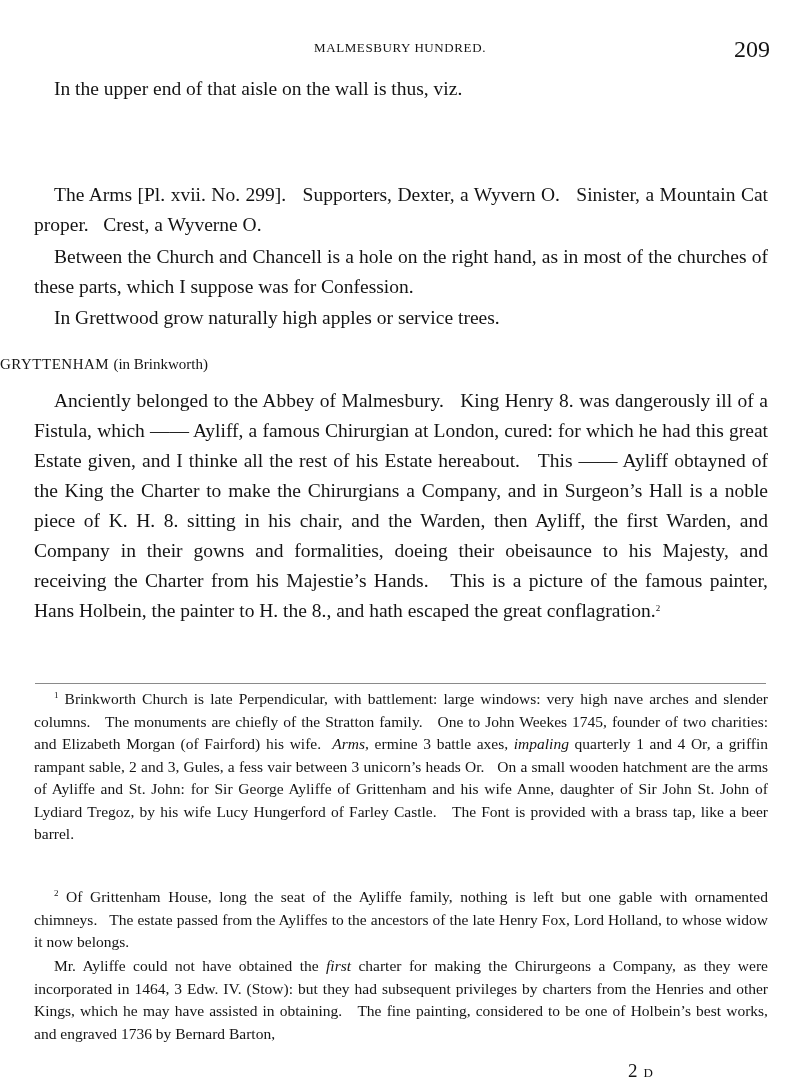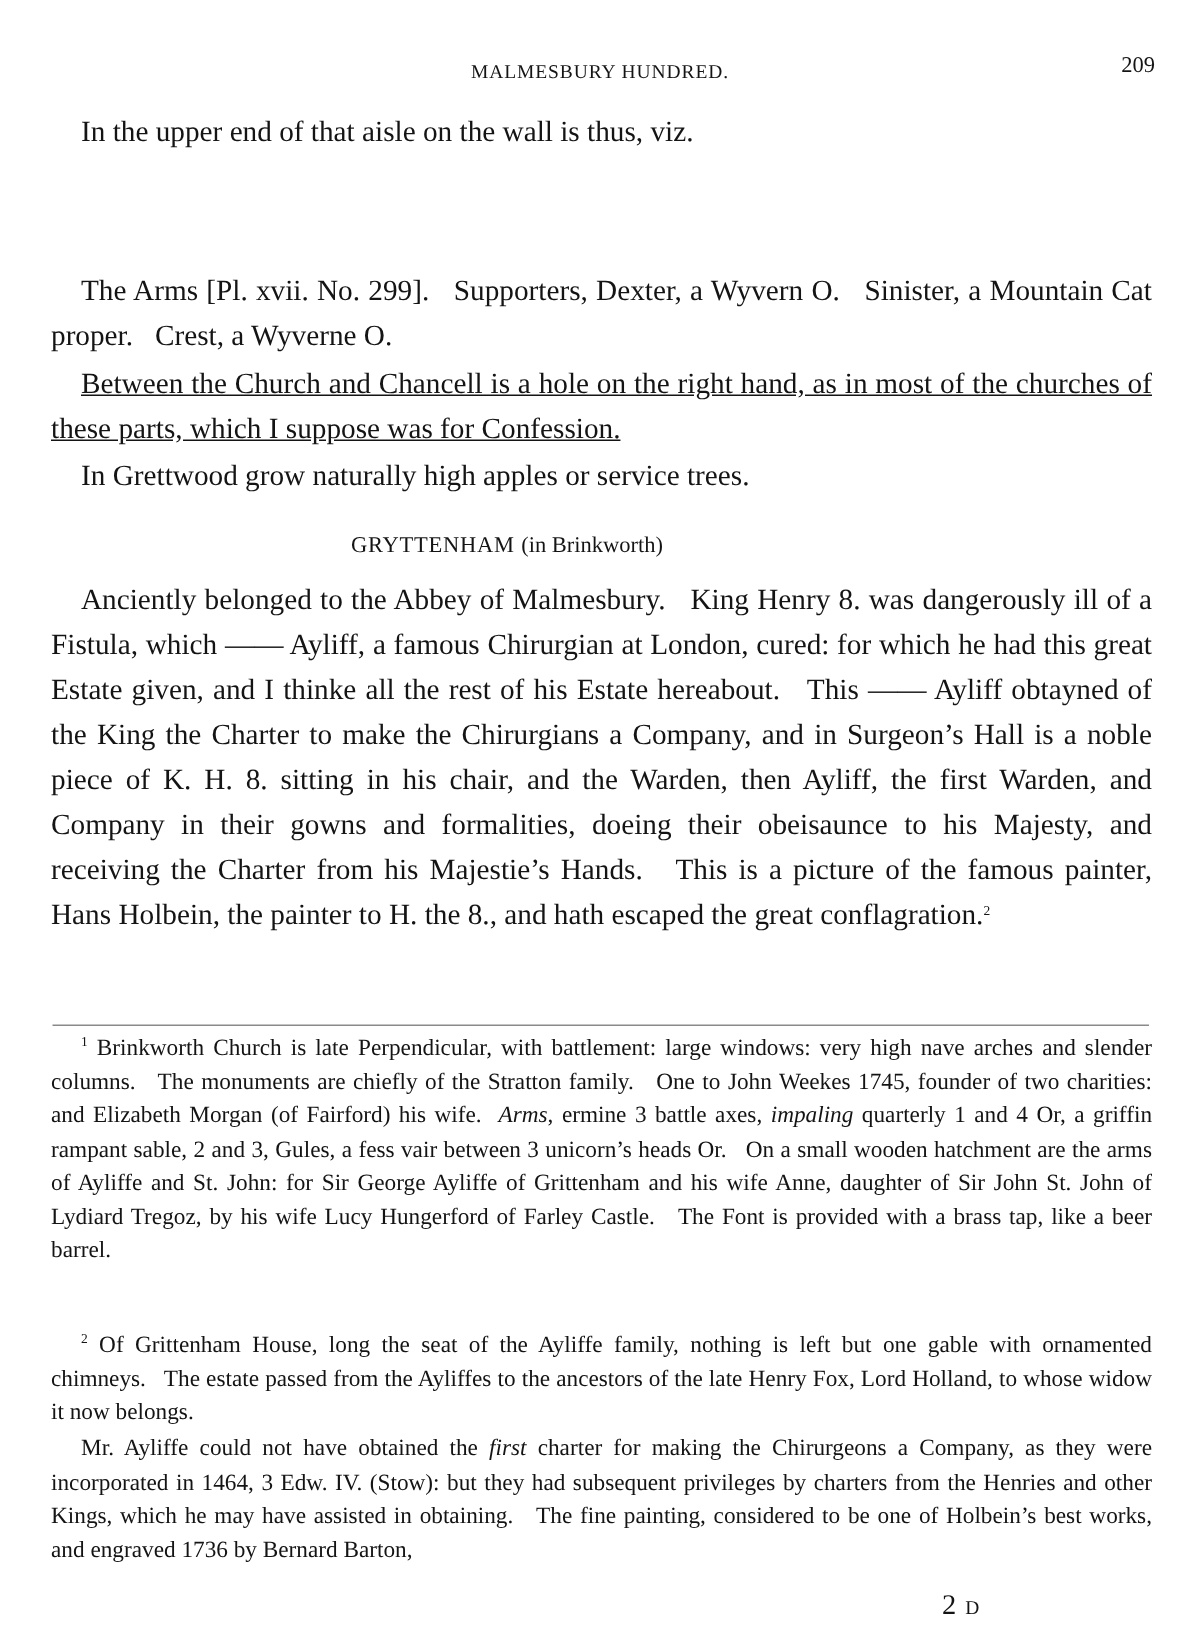"209" .page-number { font-size: 15px -> 24px }
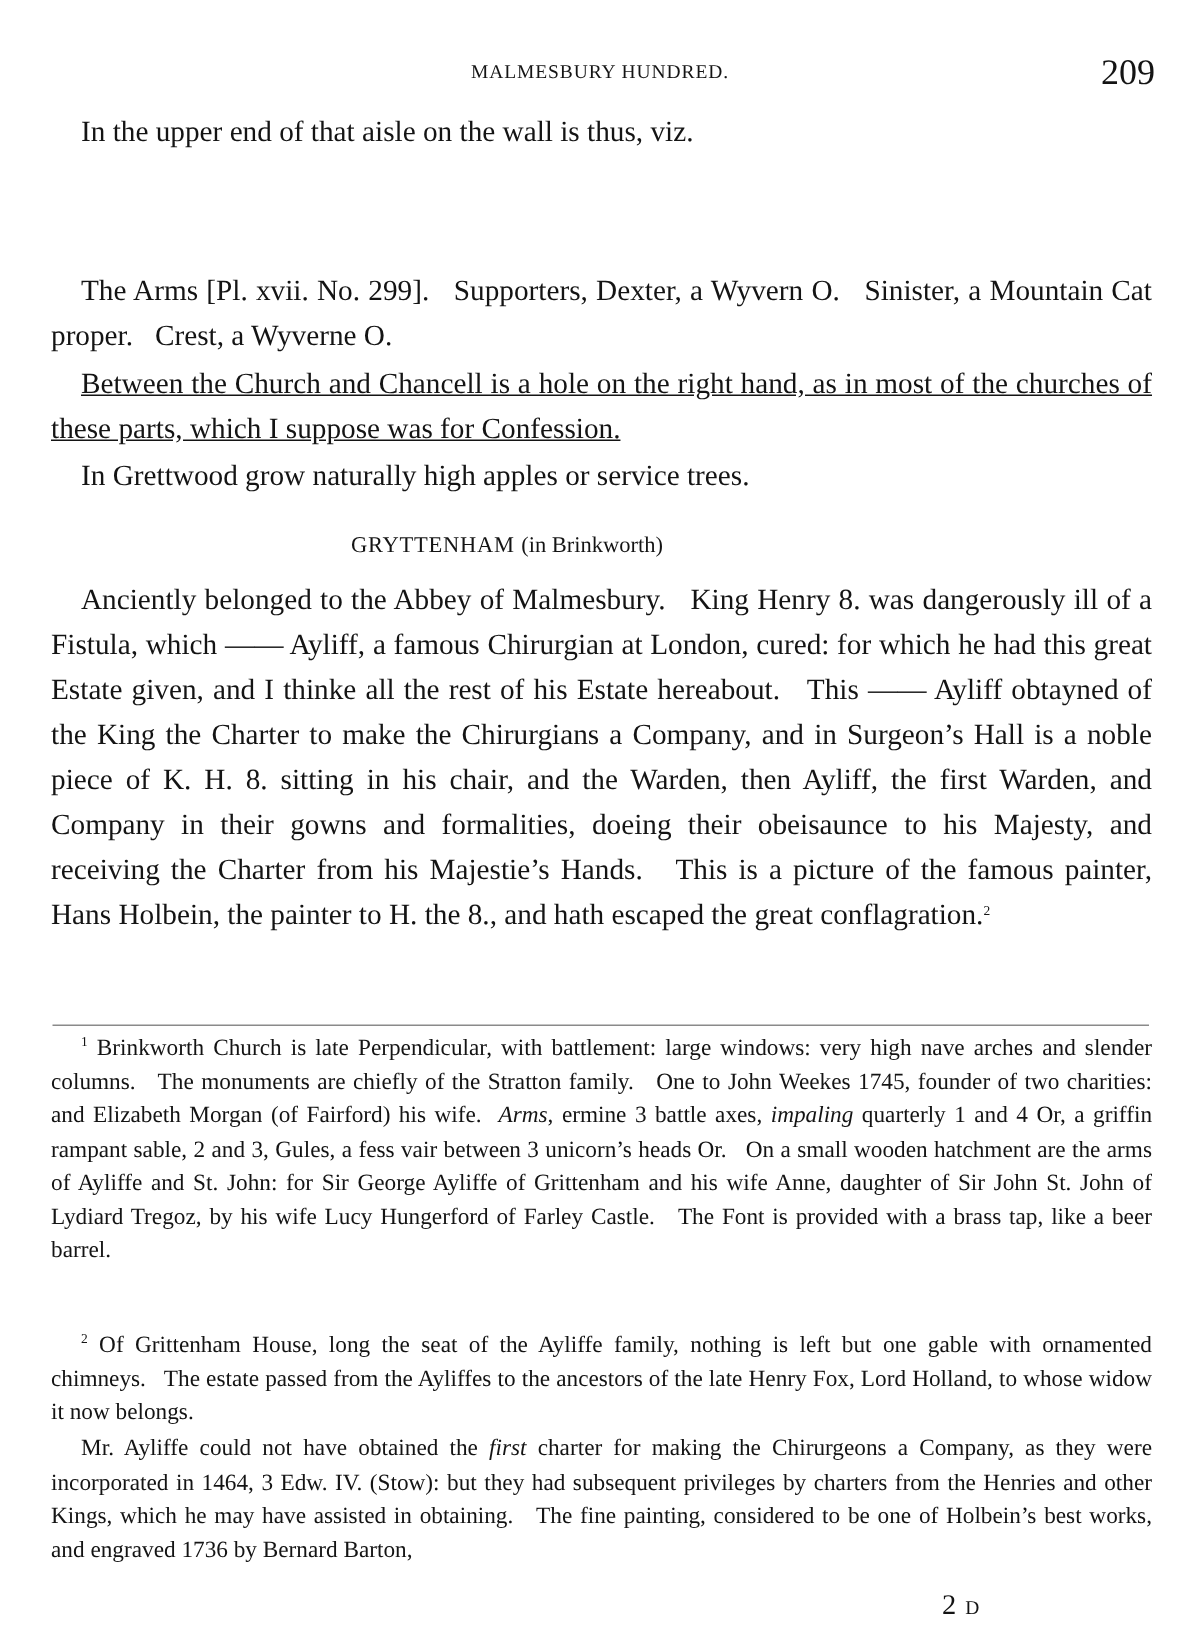"Between the Church and Chancell" div.block { text-decoration: underline -> none }
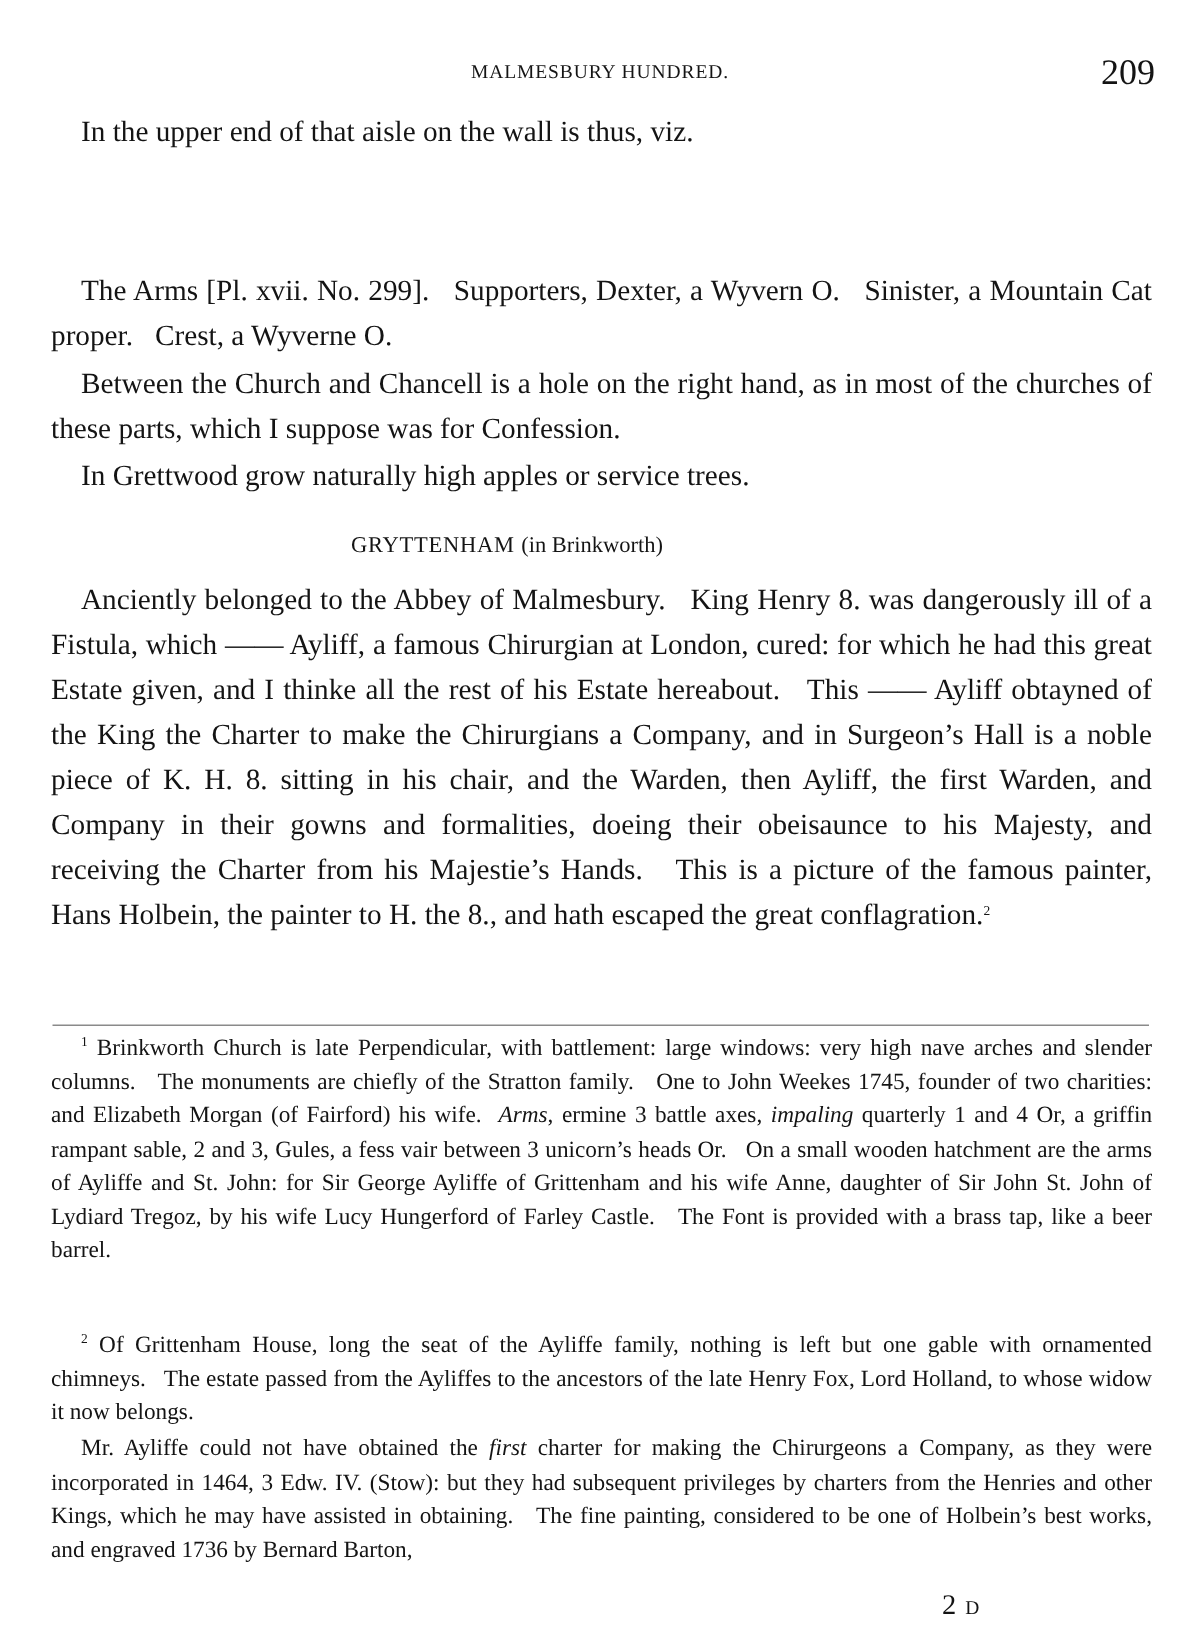"GRYTTENHAM (in Brinkworth)" .section-heading { text-align: center -> left }
